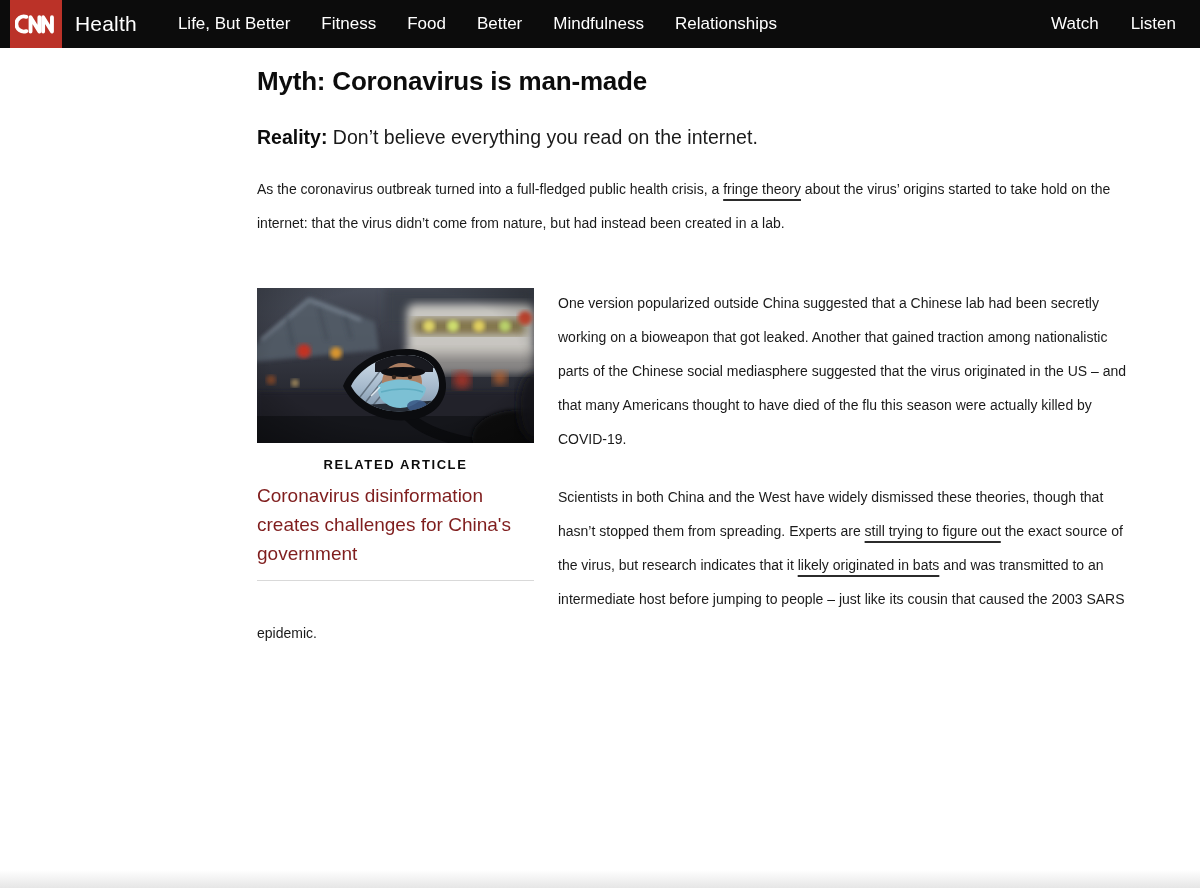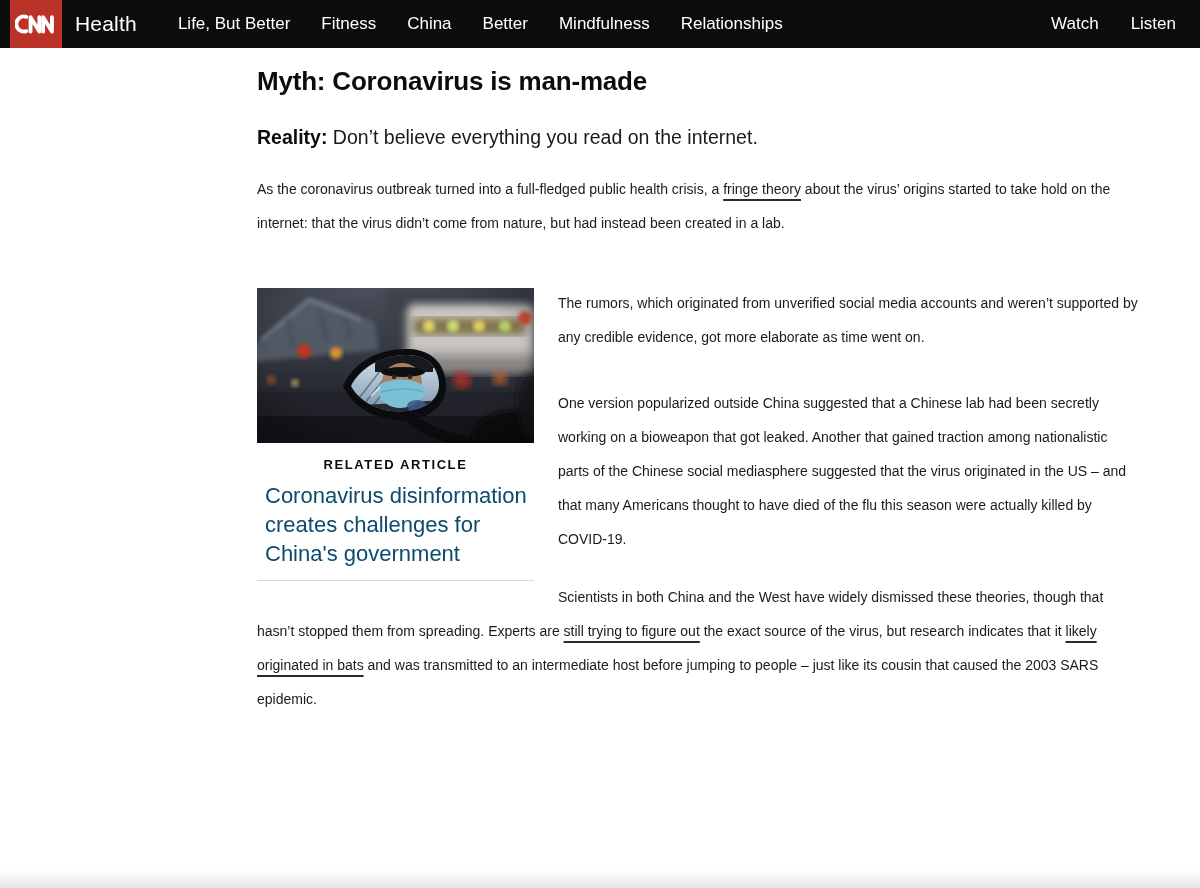"China" a { text: China -> Food }
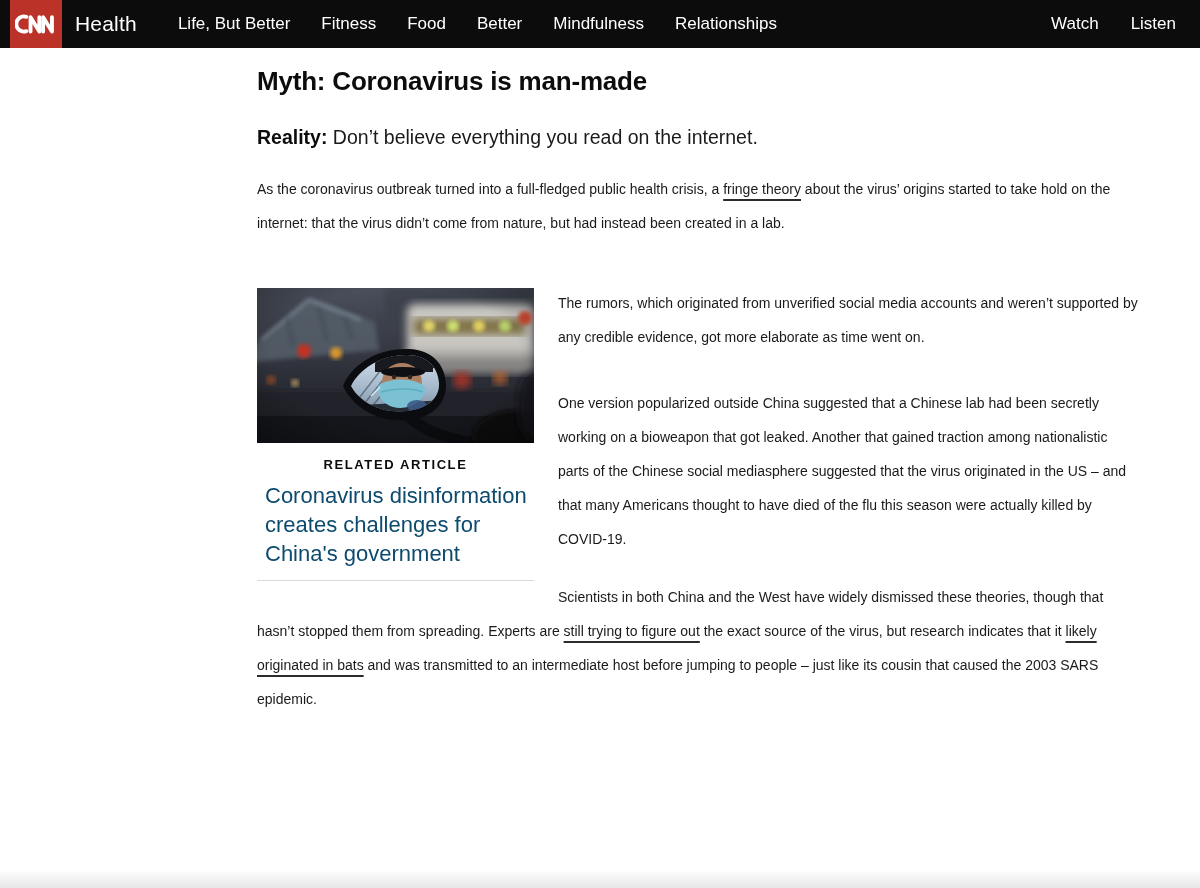"The rumors, which originated from" p.body-p { html: <p><span>The rumors, which originated from unverified social media accounts and weren’t supported by any credible evidence, got more elaborate as time went on.</span></p> -> none }
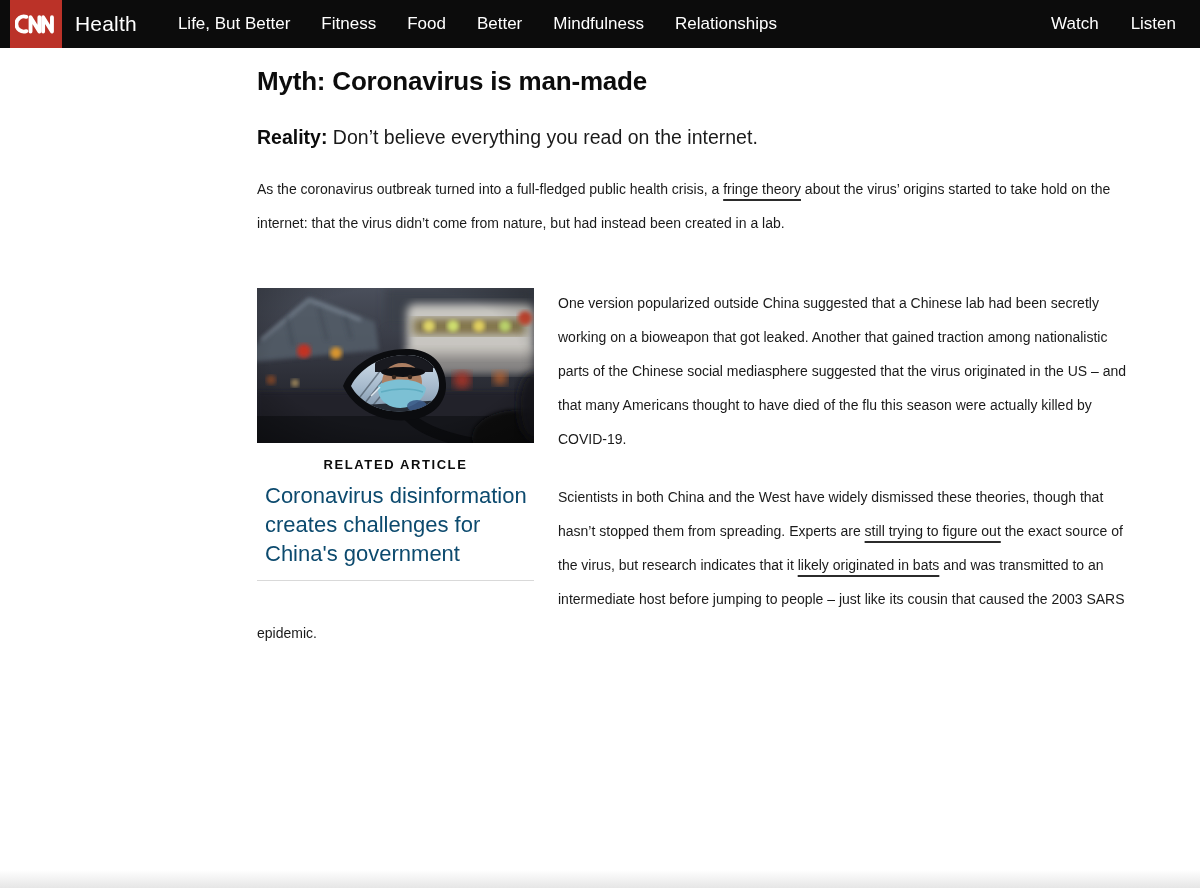"Coronavirus disinformation creates" .rtitle { color: #0c4a6e -> #7f1d1d; font-size: 22px -> 19px; margin-left: 8px -> none }
